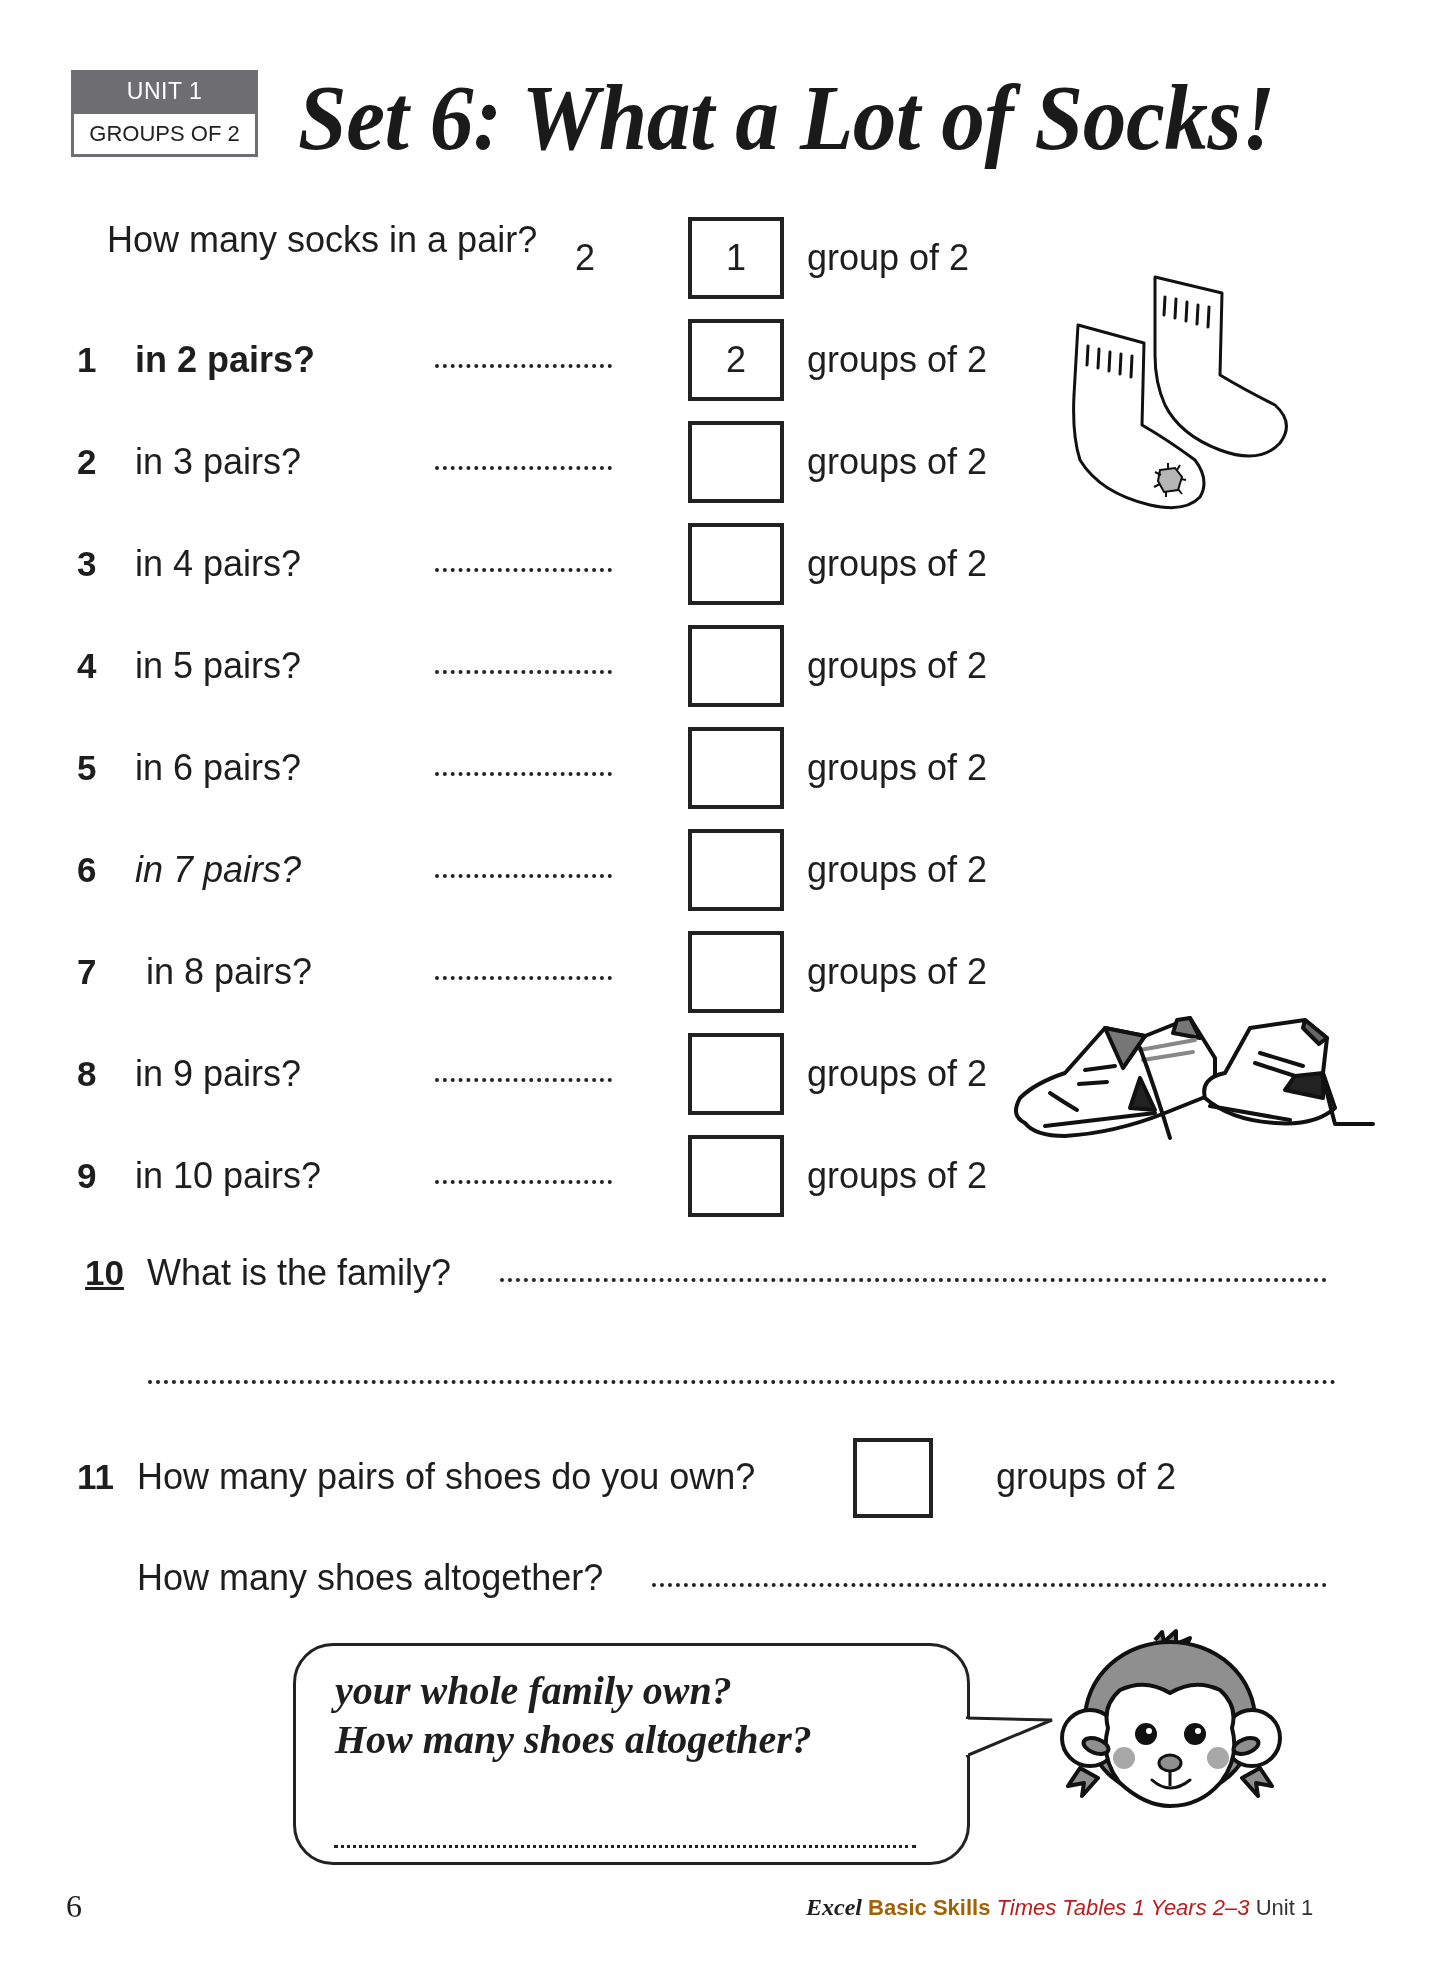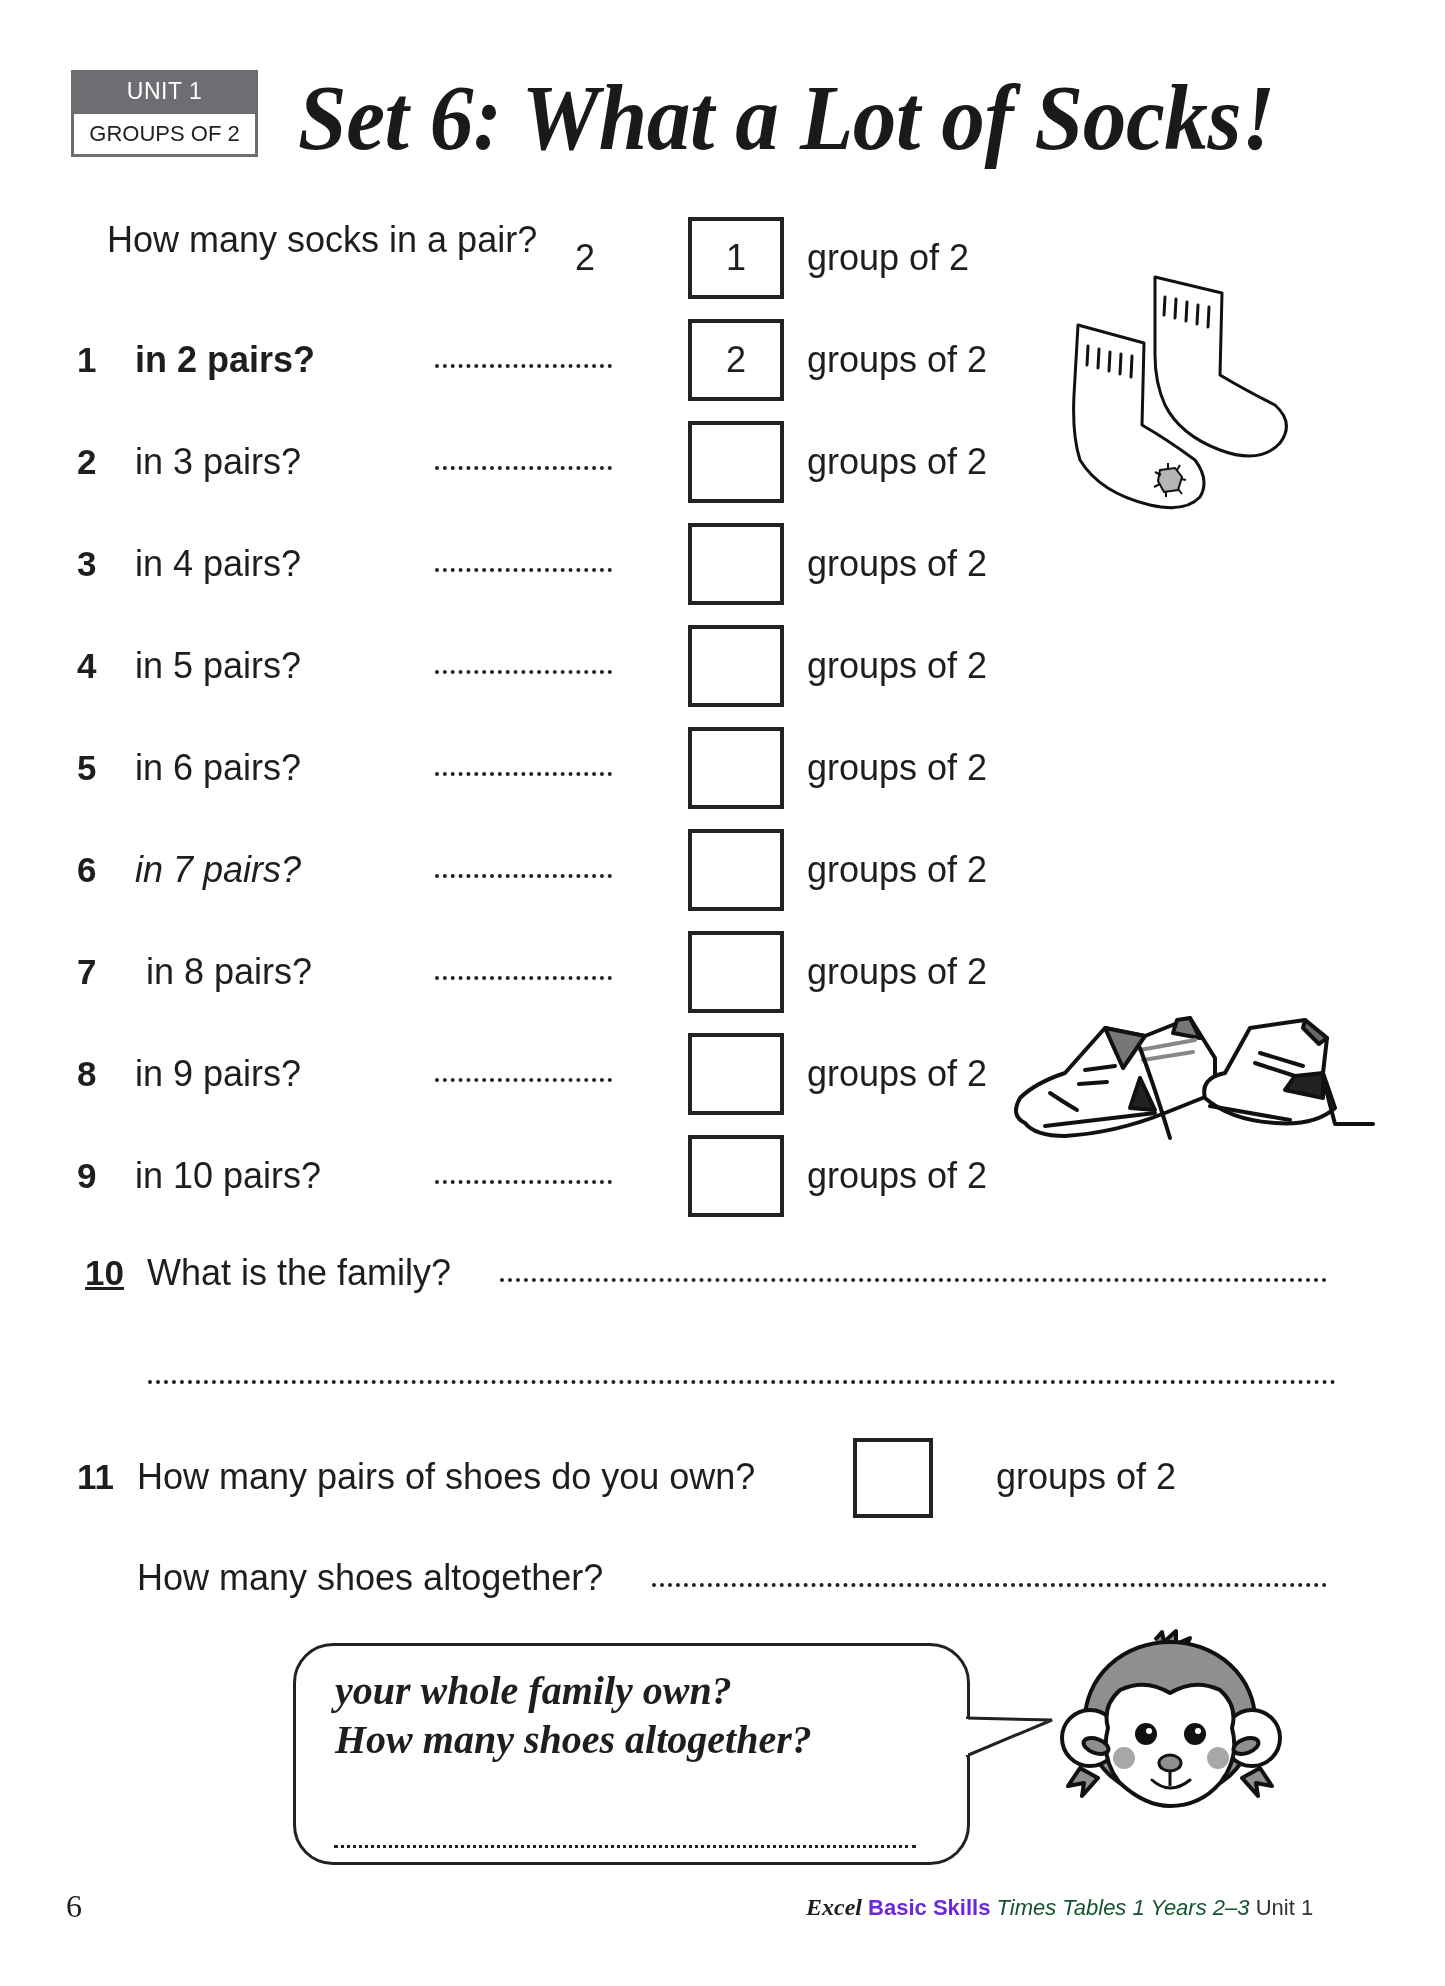"Basic Skills" span { color: #6d28d9 -> #a16207 }
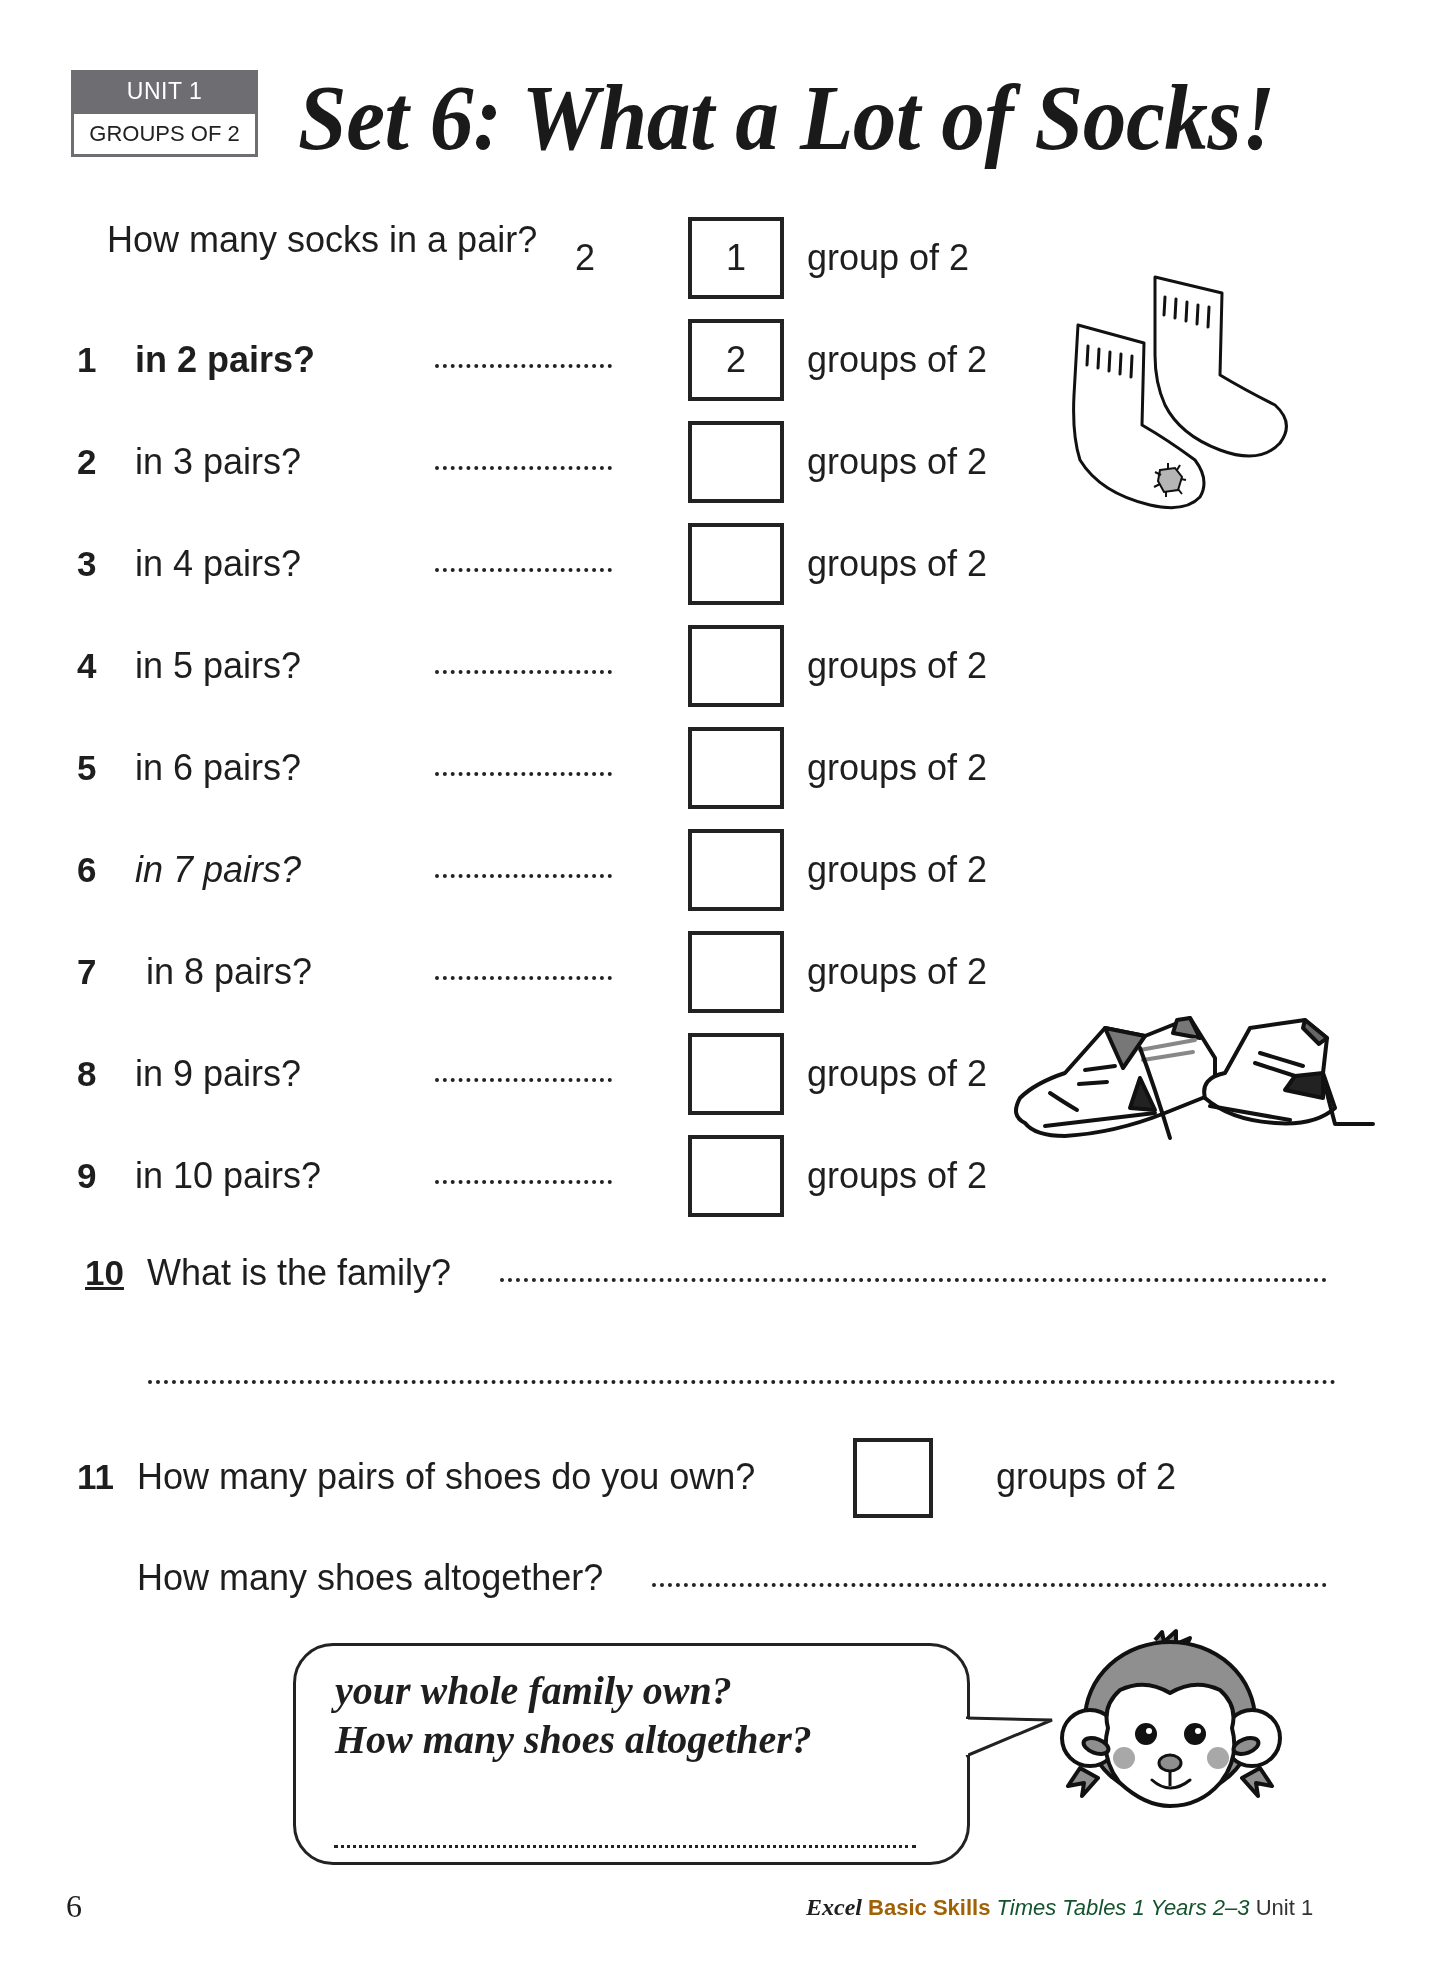"Times Tables 1 Years 2–3" span { color: #14532d -> #b91c1c }
